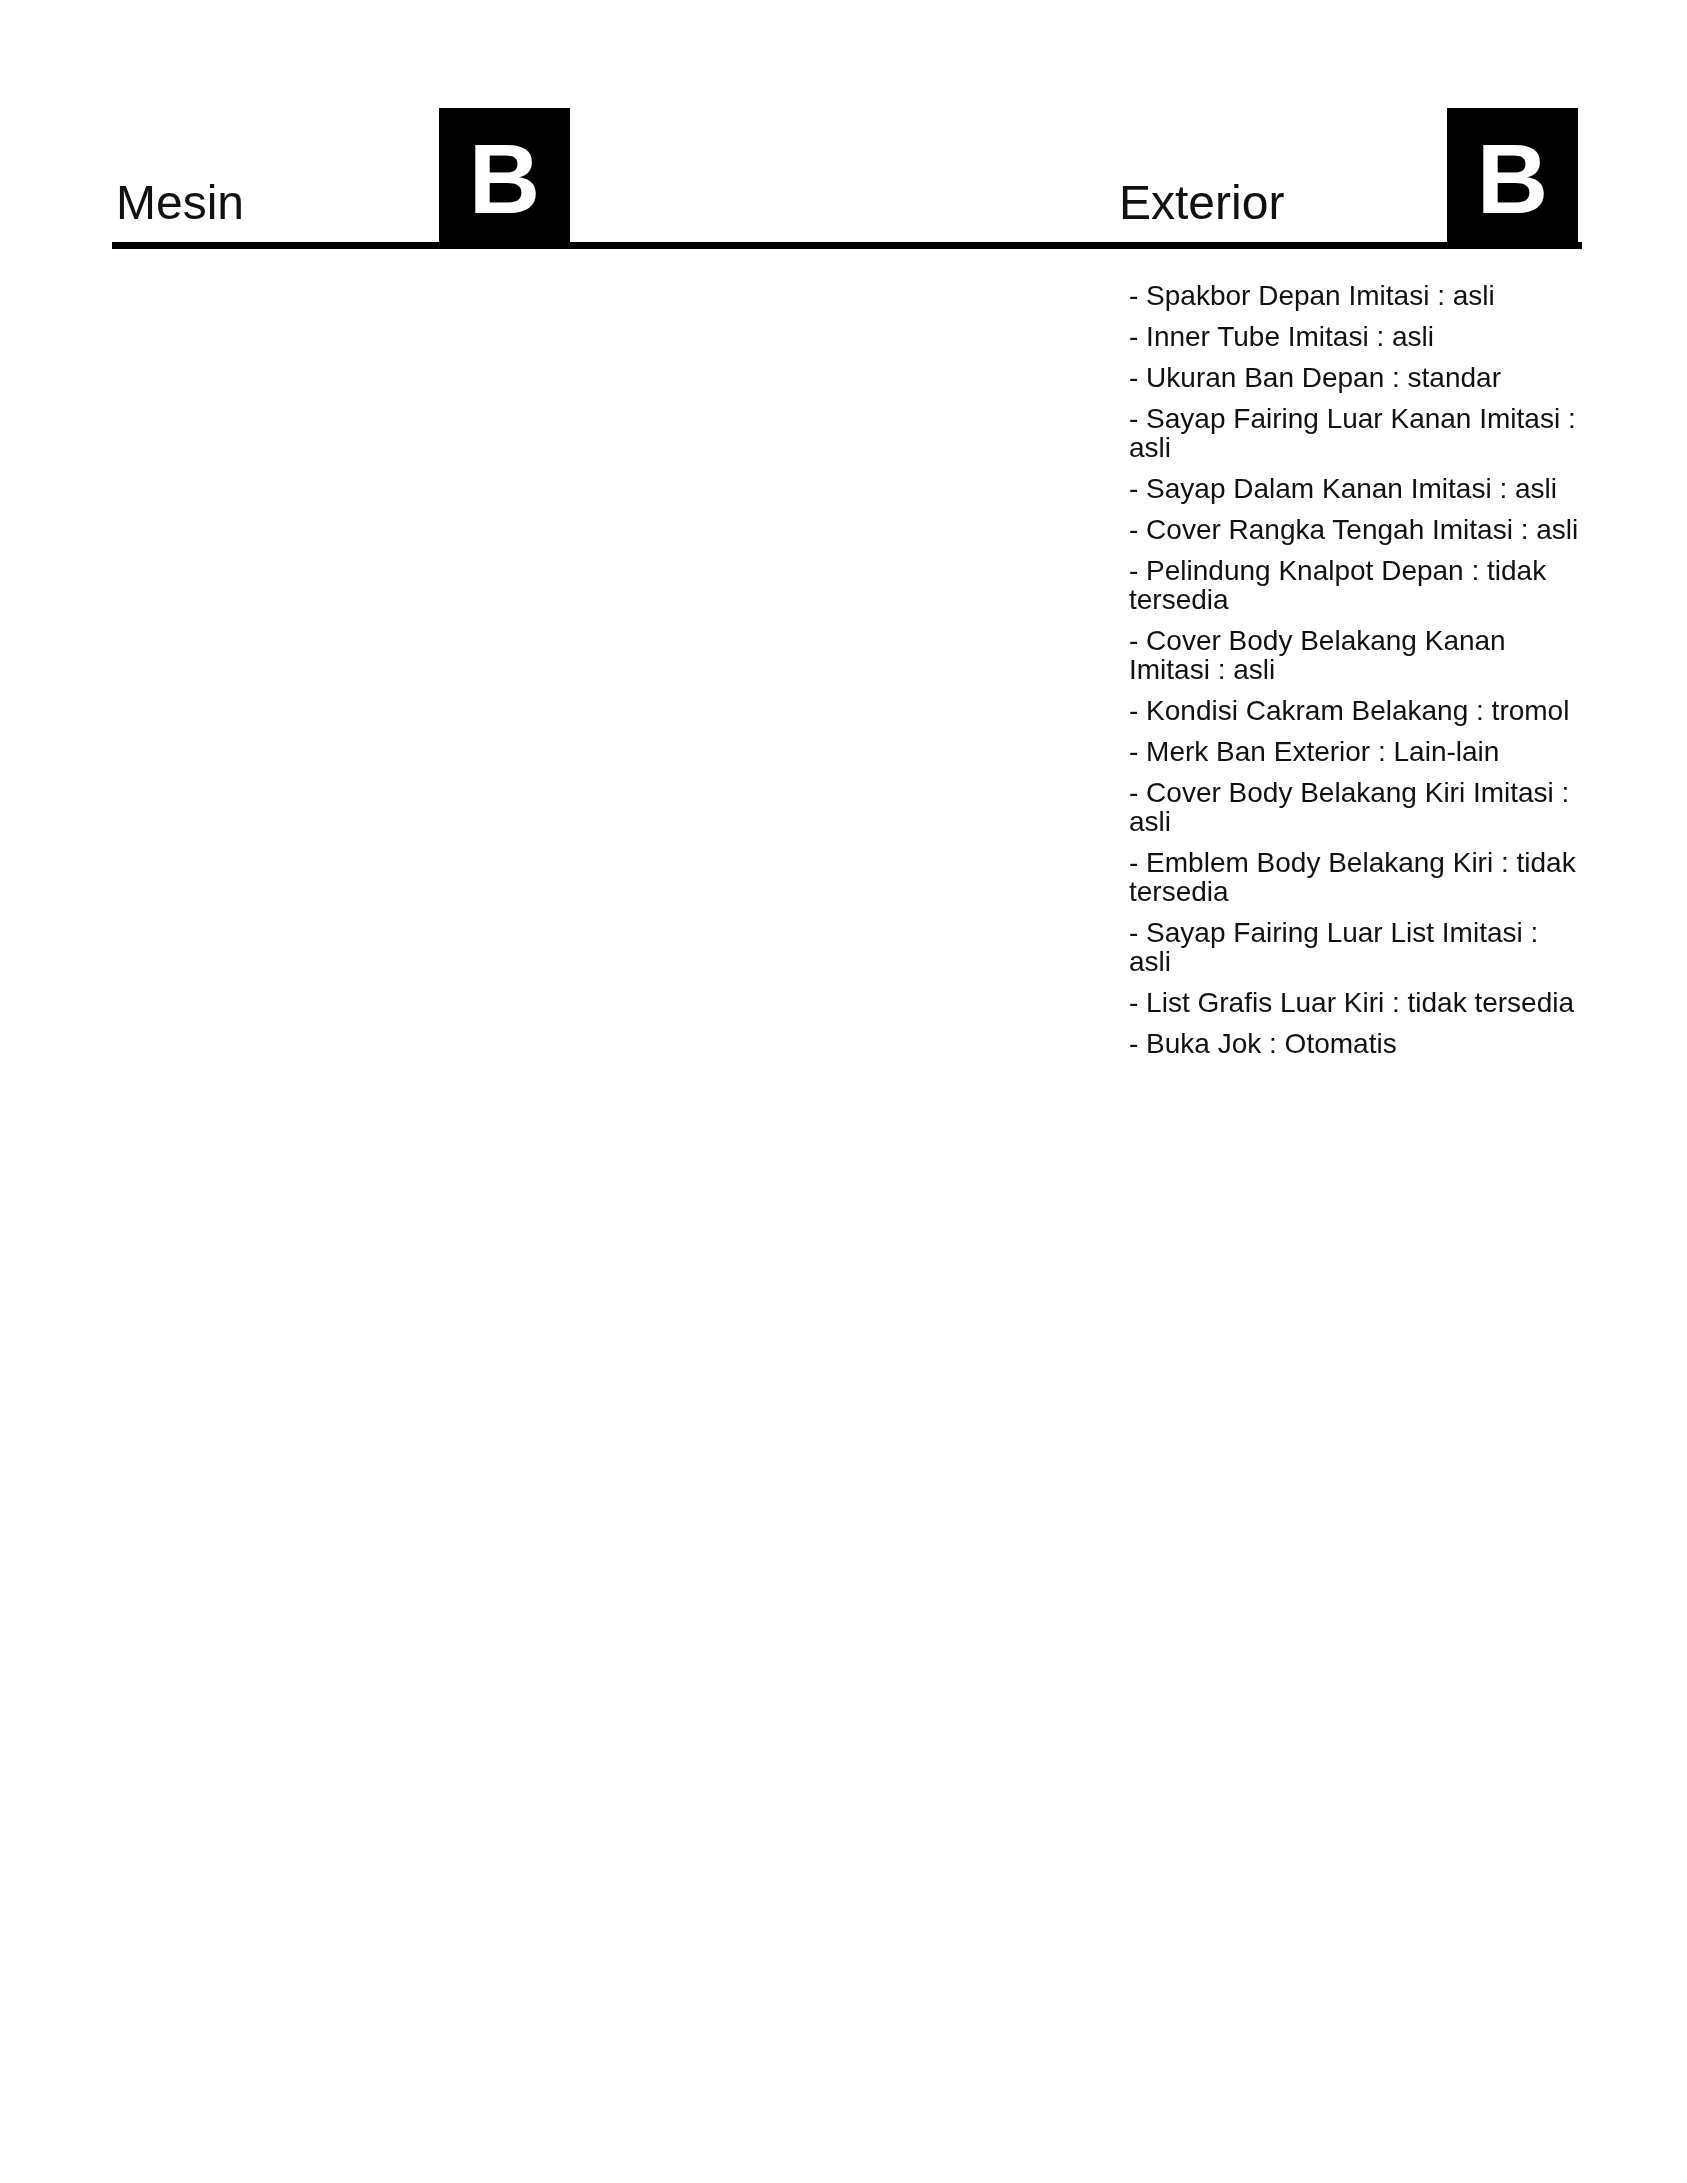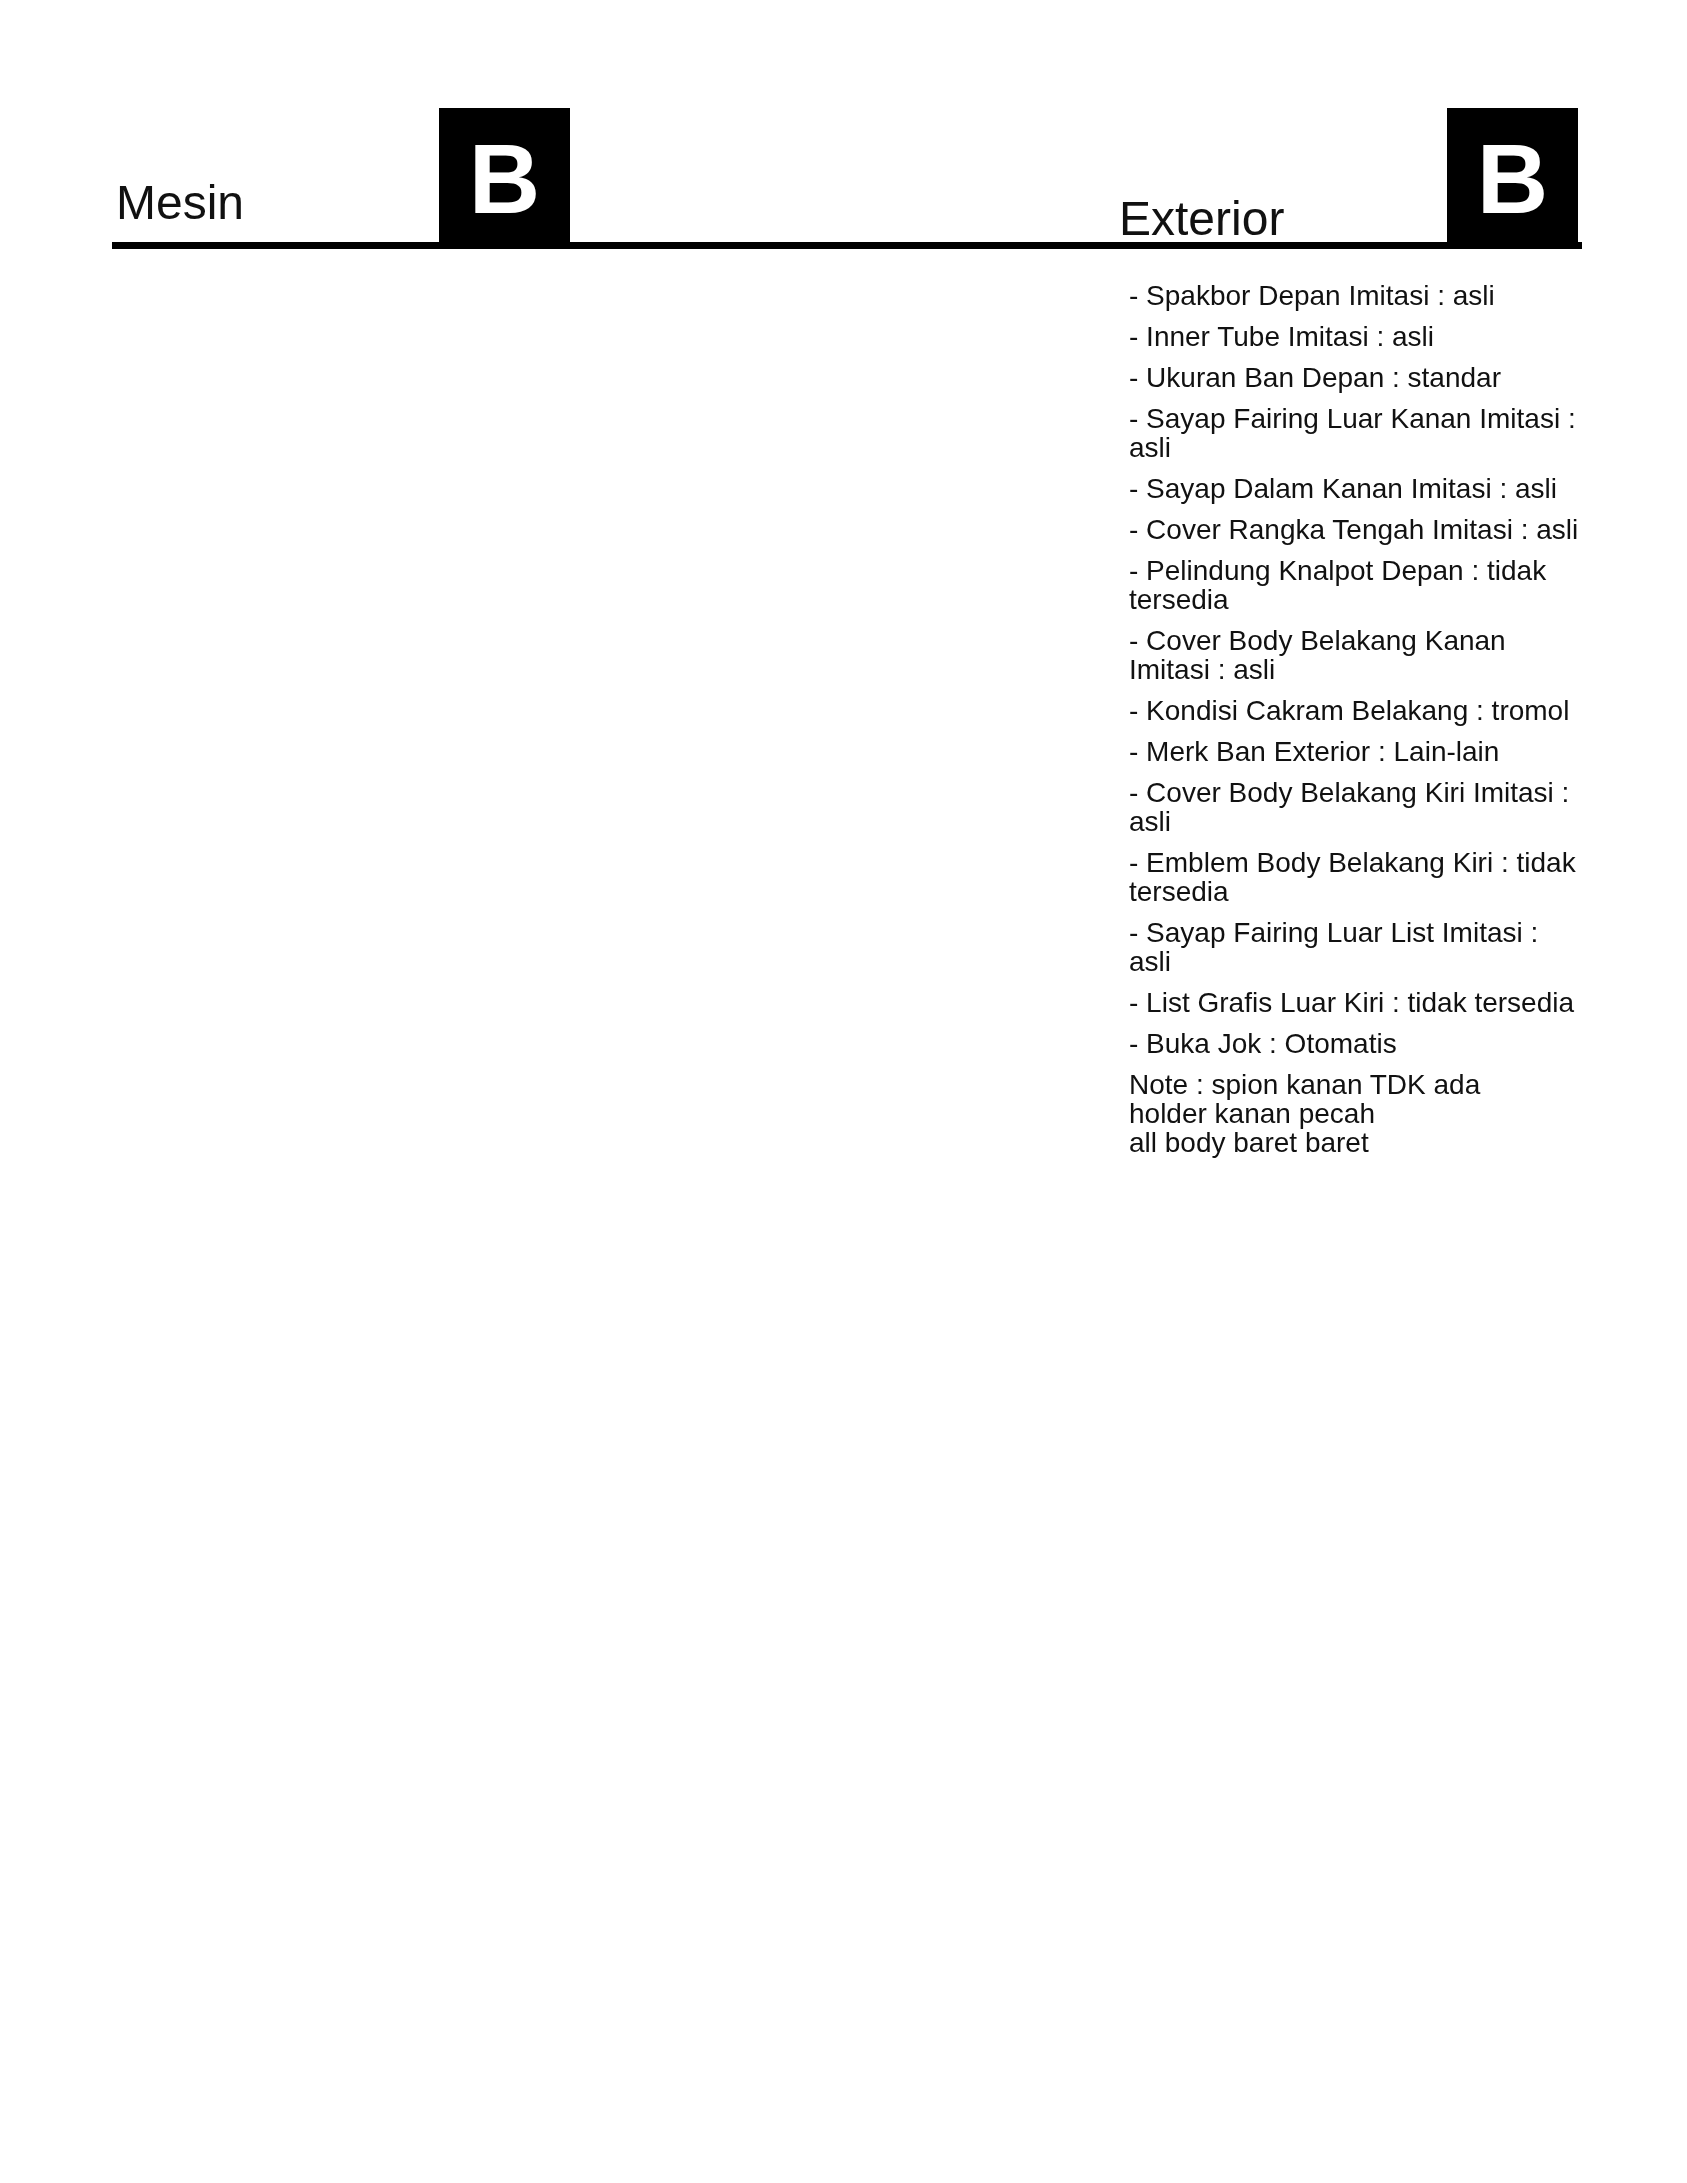"Exterior" .title-exterior { margin-top: 16px -> none }
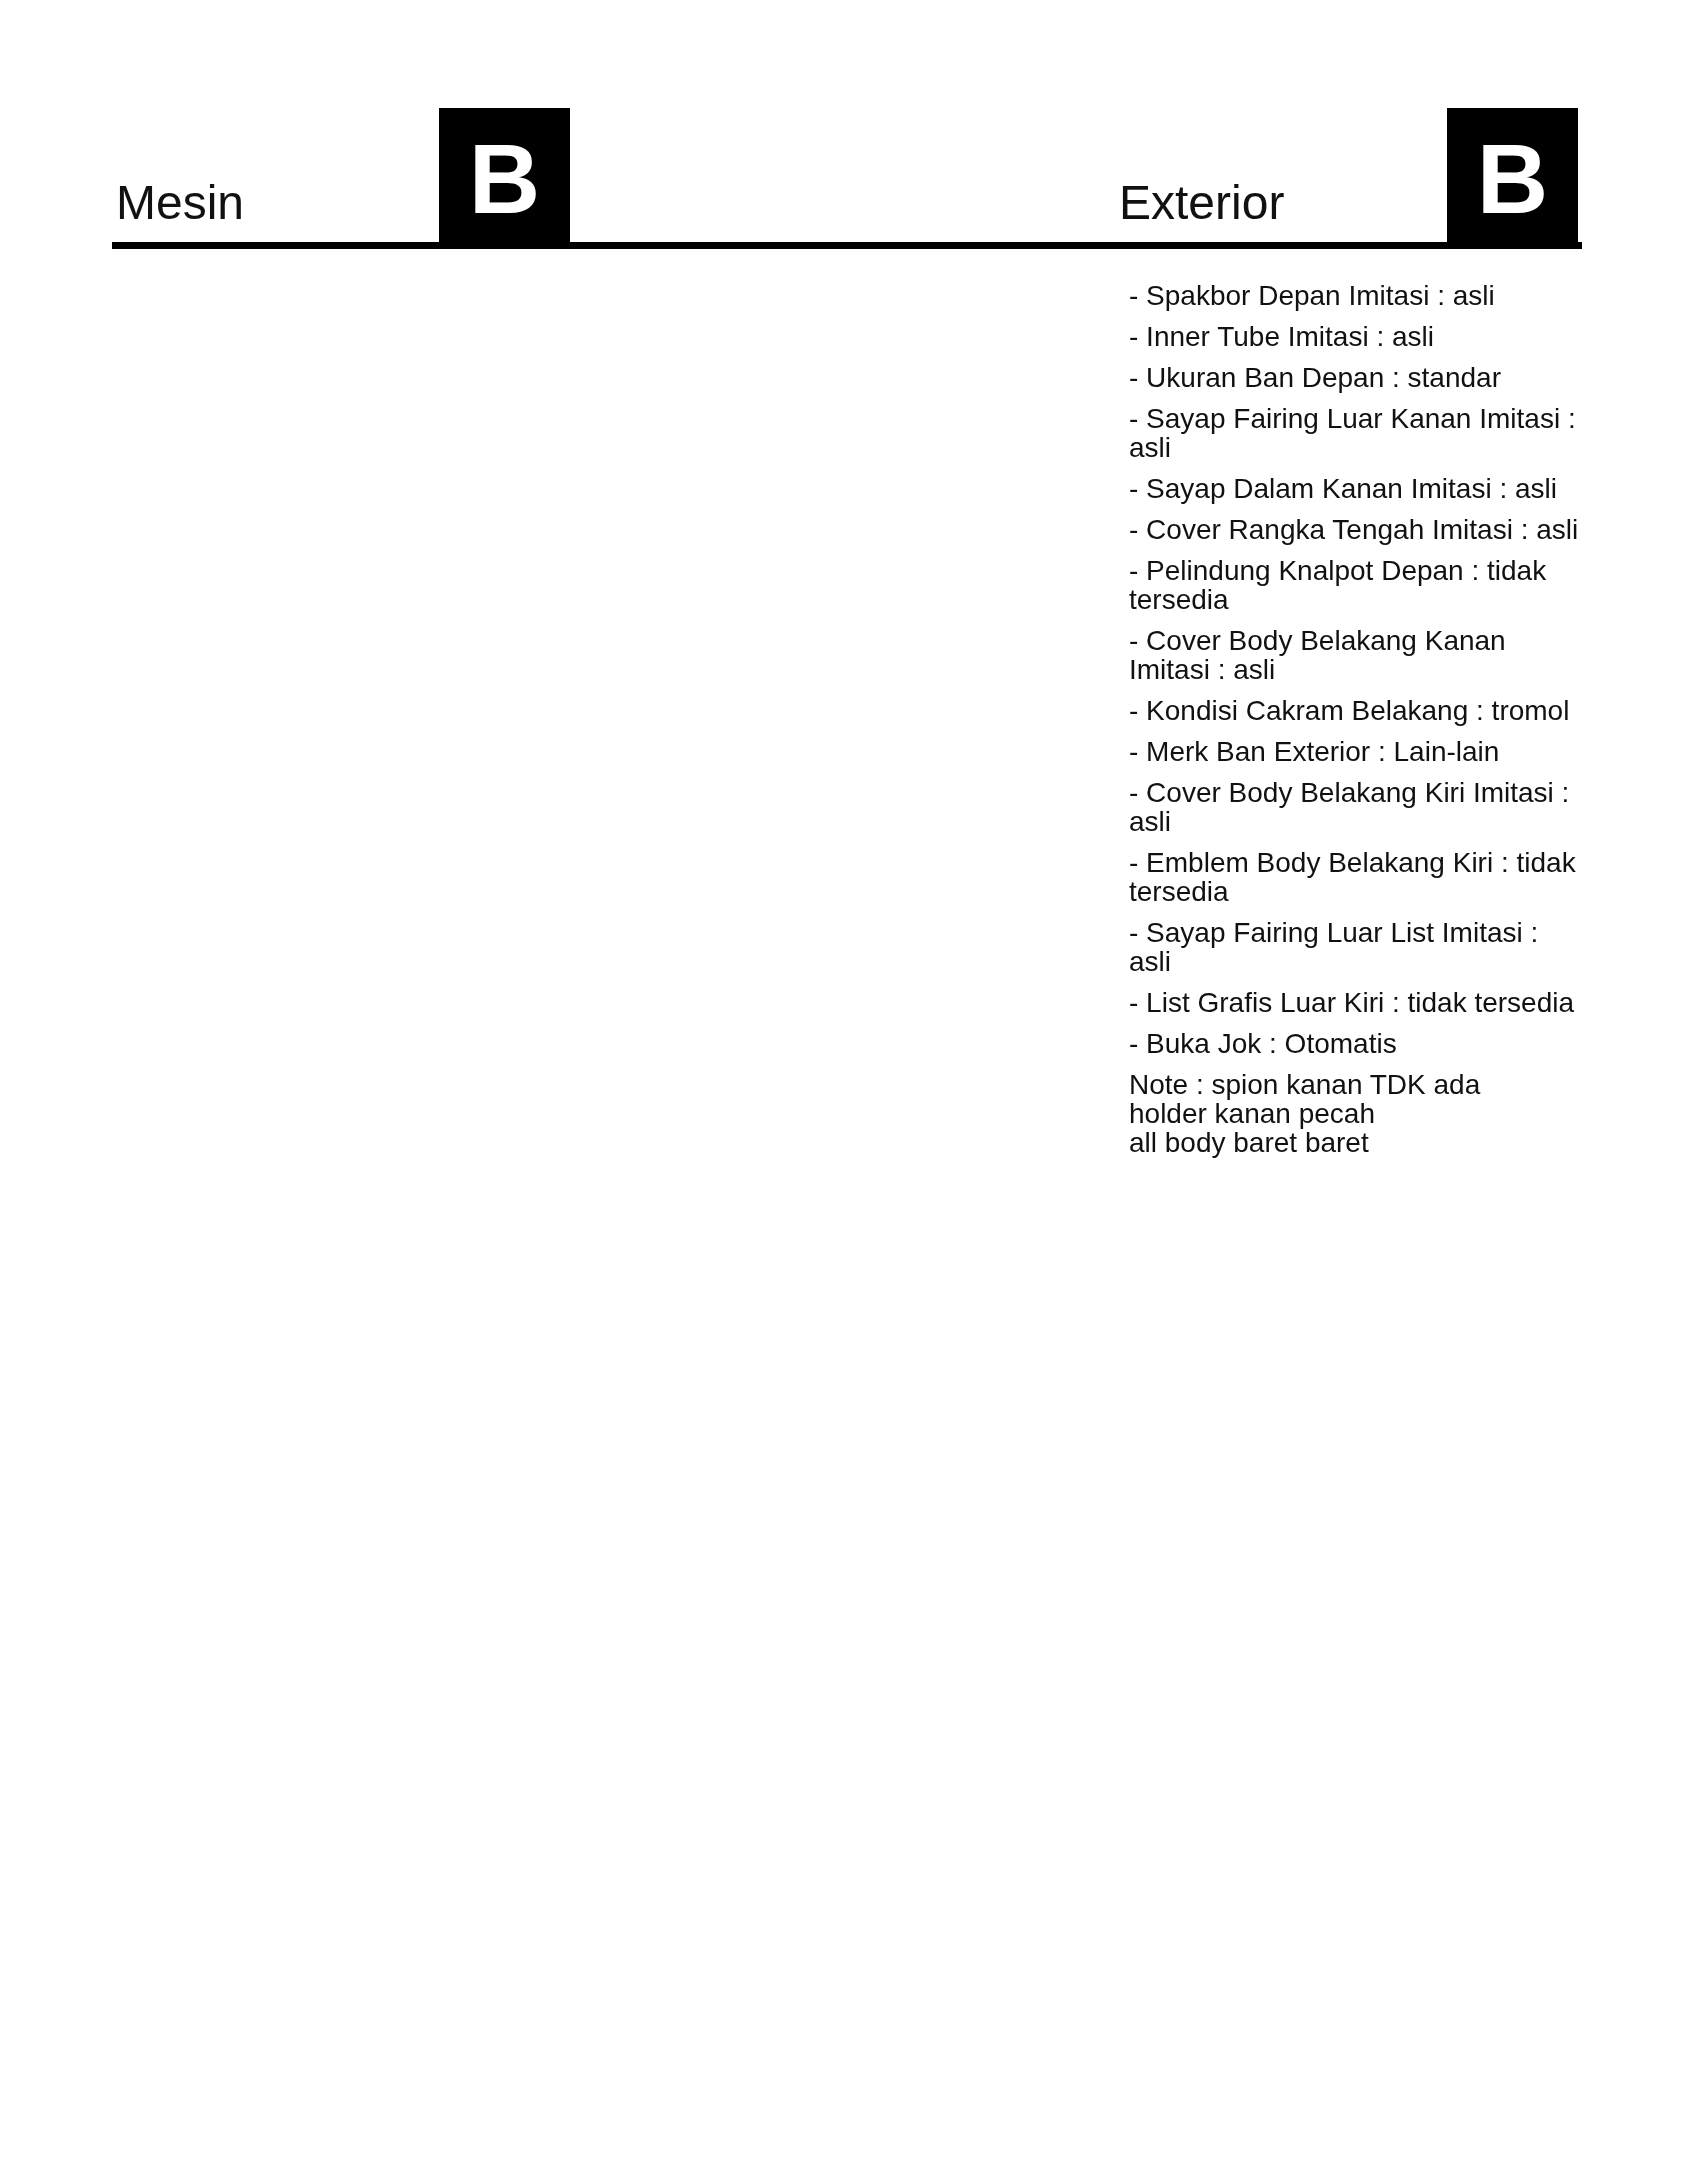"Note : spion kanan TDK" p.note-block { html: <p> <span>Note : spion kanan TDK ada</span><br> <span>holder kanan pecah</span><br> <span>all body baret baret</span><br> </p> -> none }
